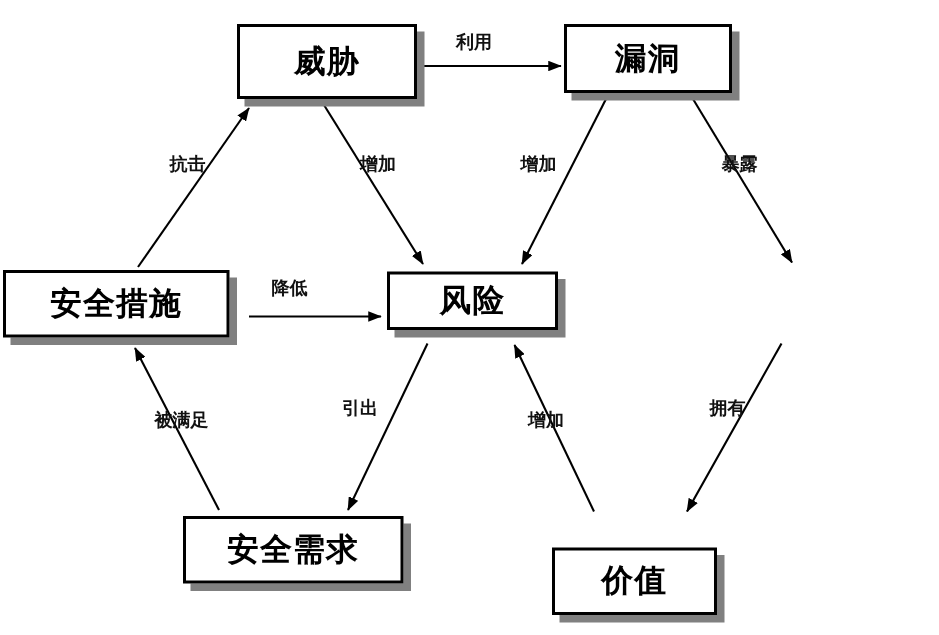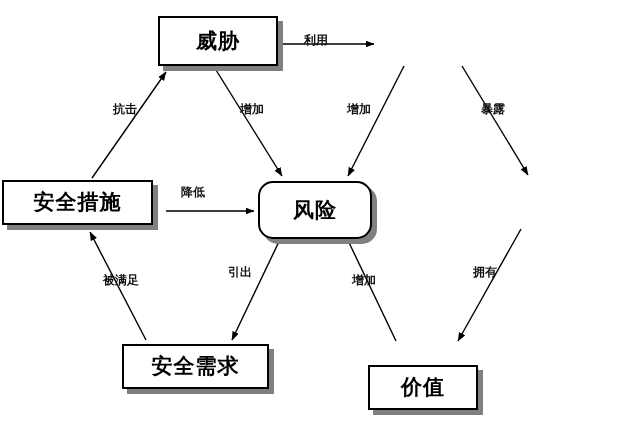"利用" span.edge-label { margin-top: 12px -> none }
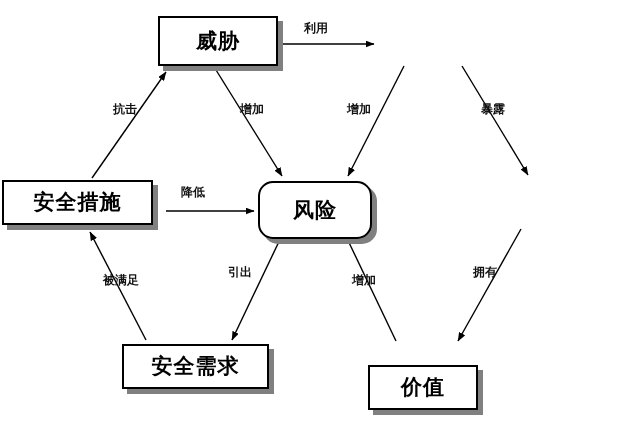"漏洞" div.node-box { html: none -> <div> <span>漏洞</span> </div> }
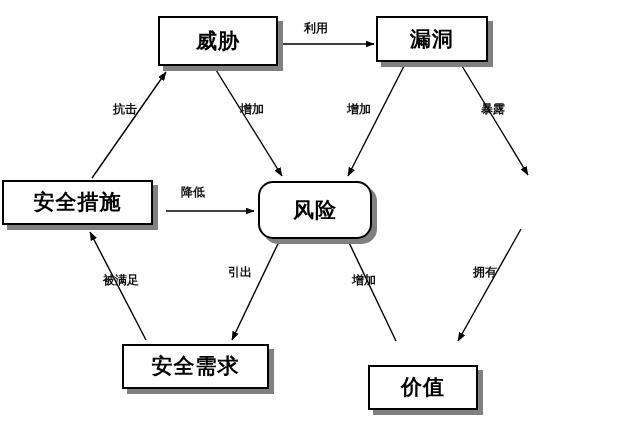"风险" div.node-box { border-radius: 15px -> none; height: 58px -> 39px }
